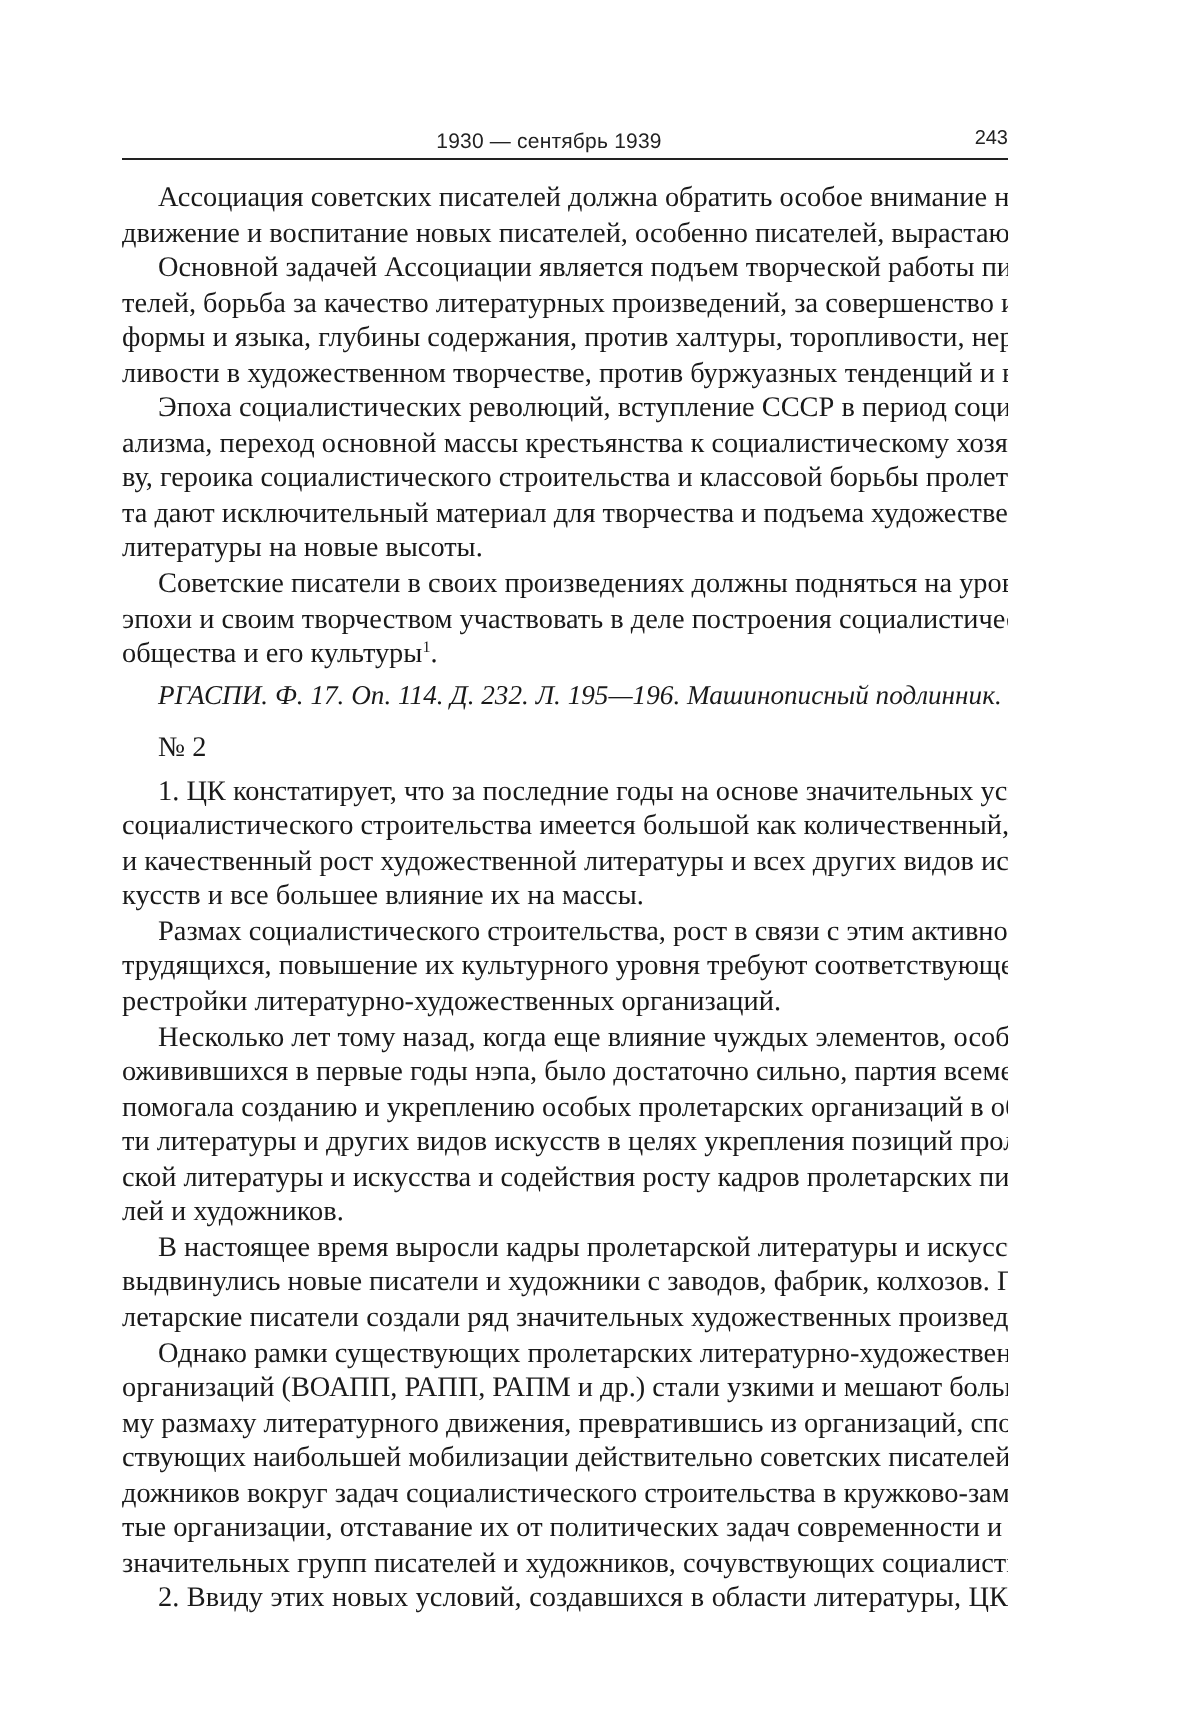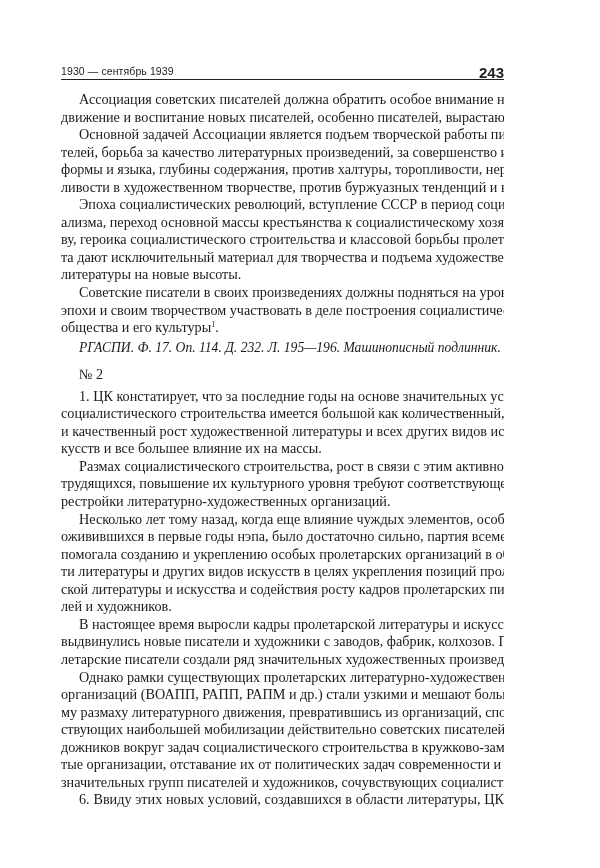"1930 — сентябрь 1939" .running-head .title { text-align: left -> center }
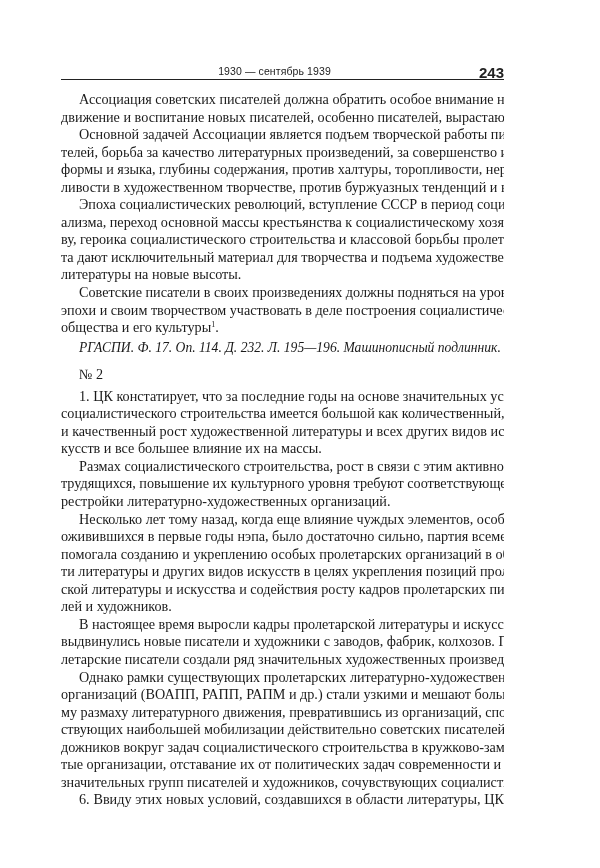"243" .running-head .num { font-size: 15px -> 10px; font-weight: bold -> normal }
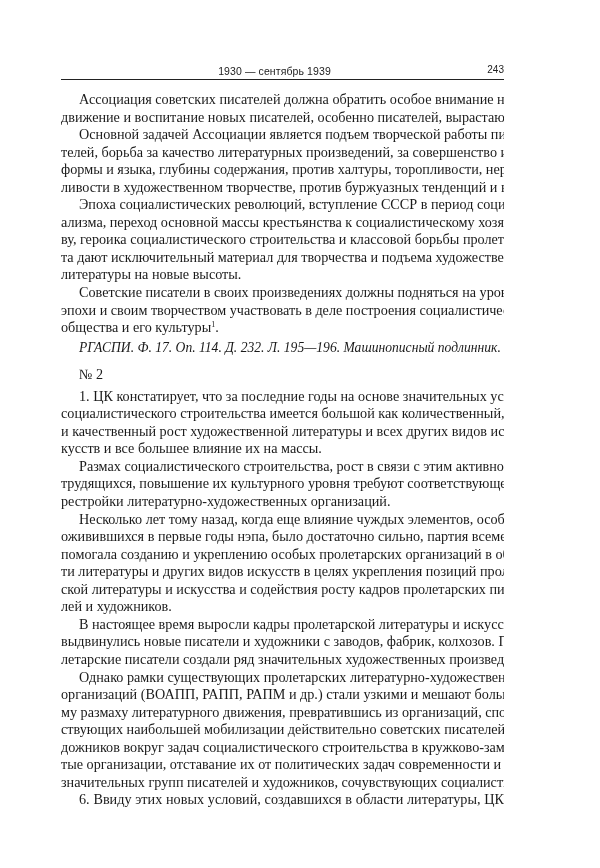"6. Ввиду этих новых условий," div.line { text: 6 -> 2 }
